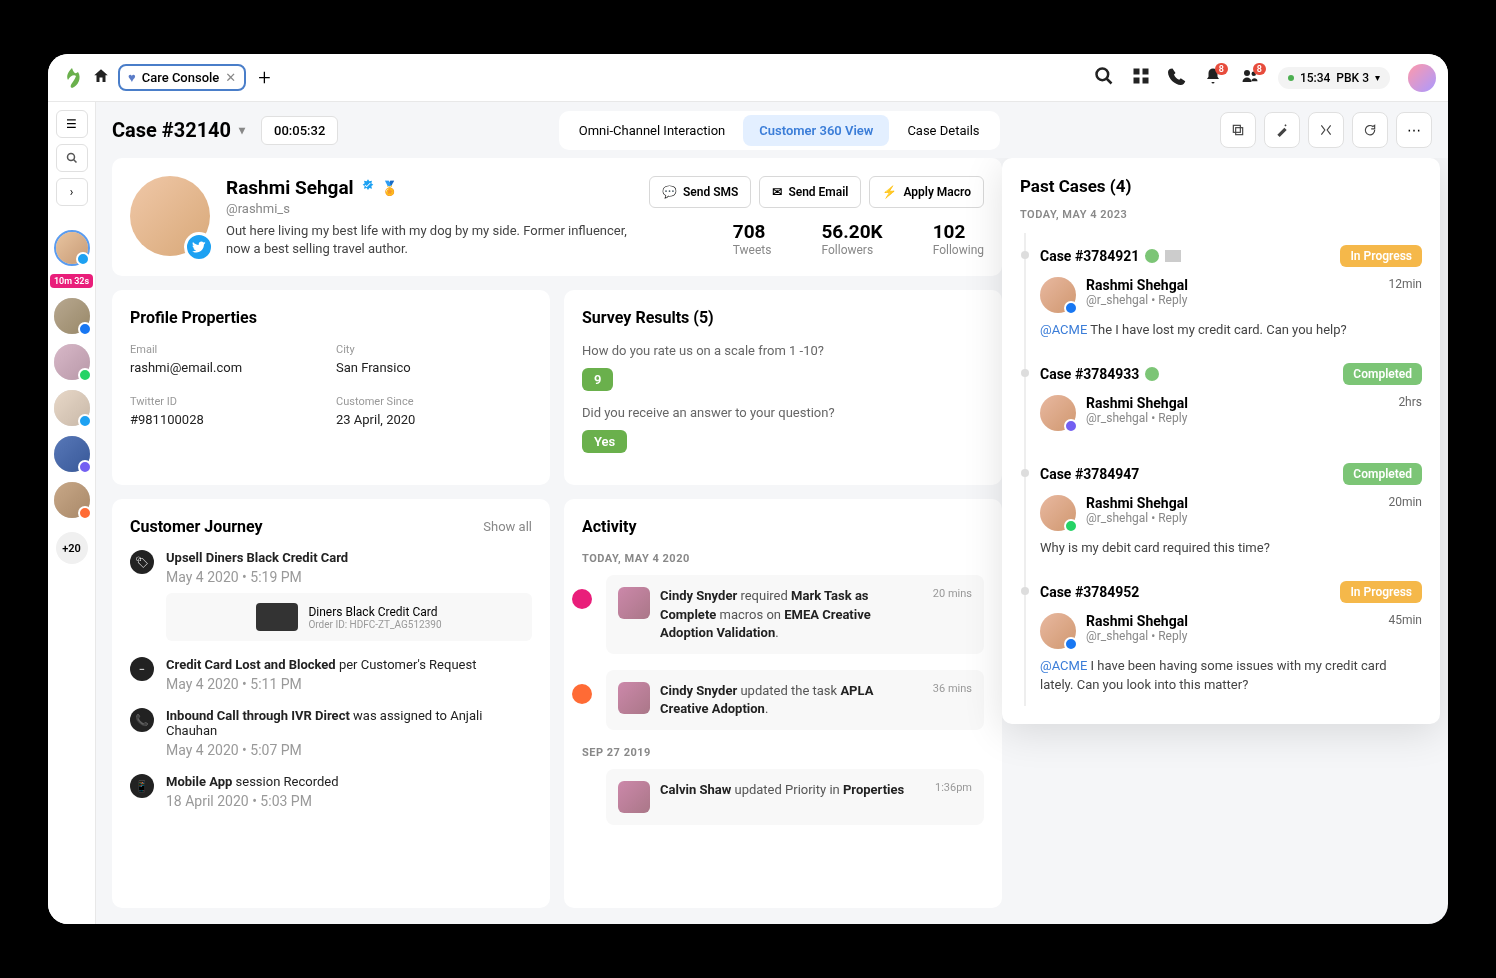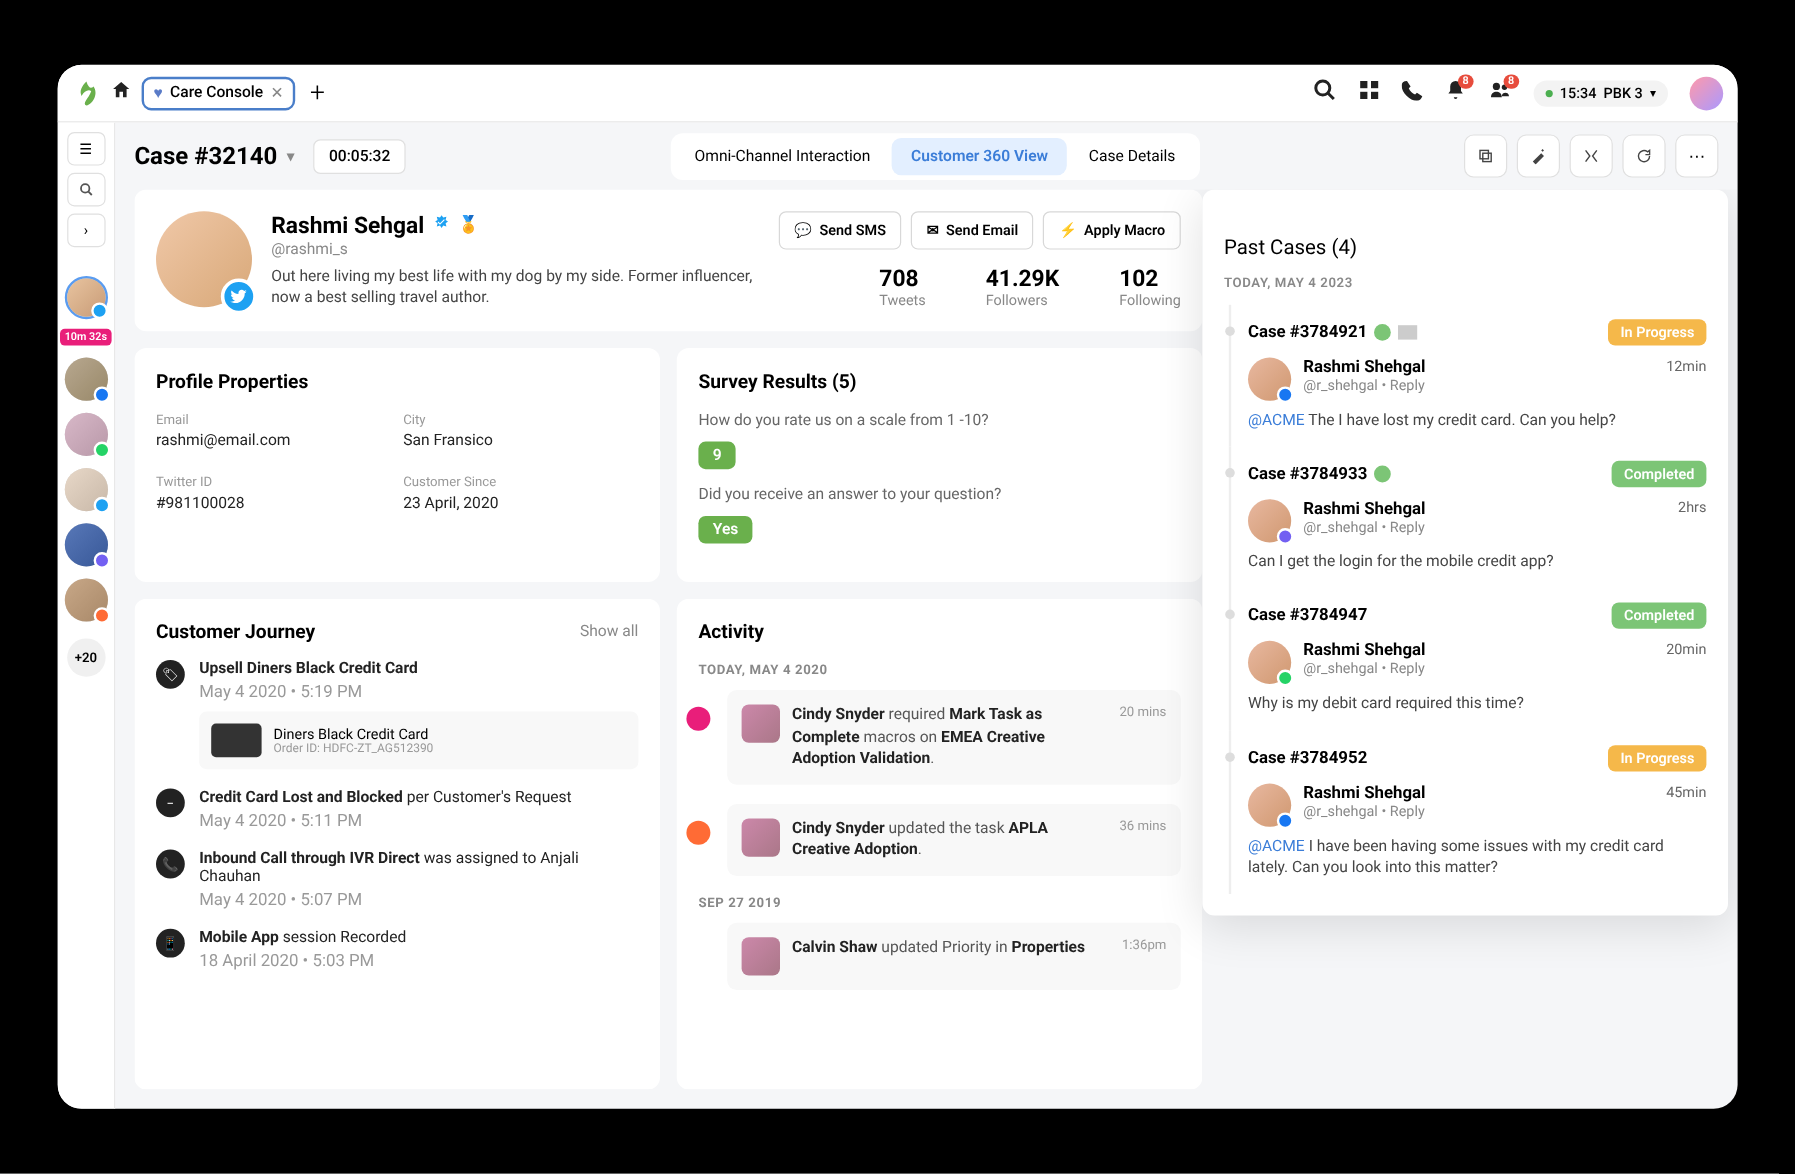"Past Cases (4)" .past-title { font-weight: 400 -> 700; margin-top: 21px -> none }
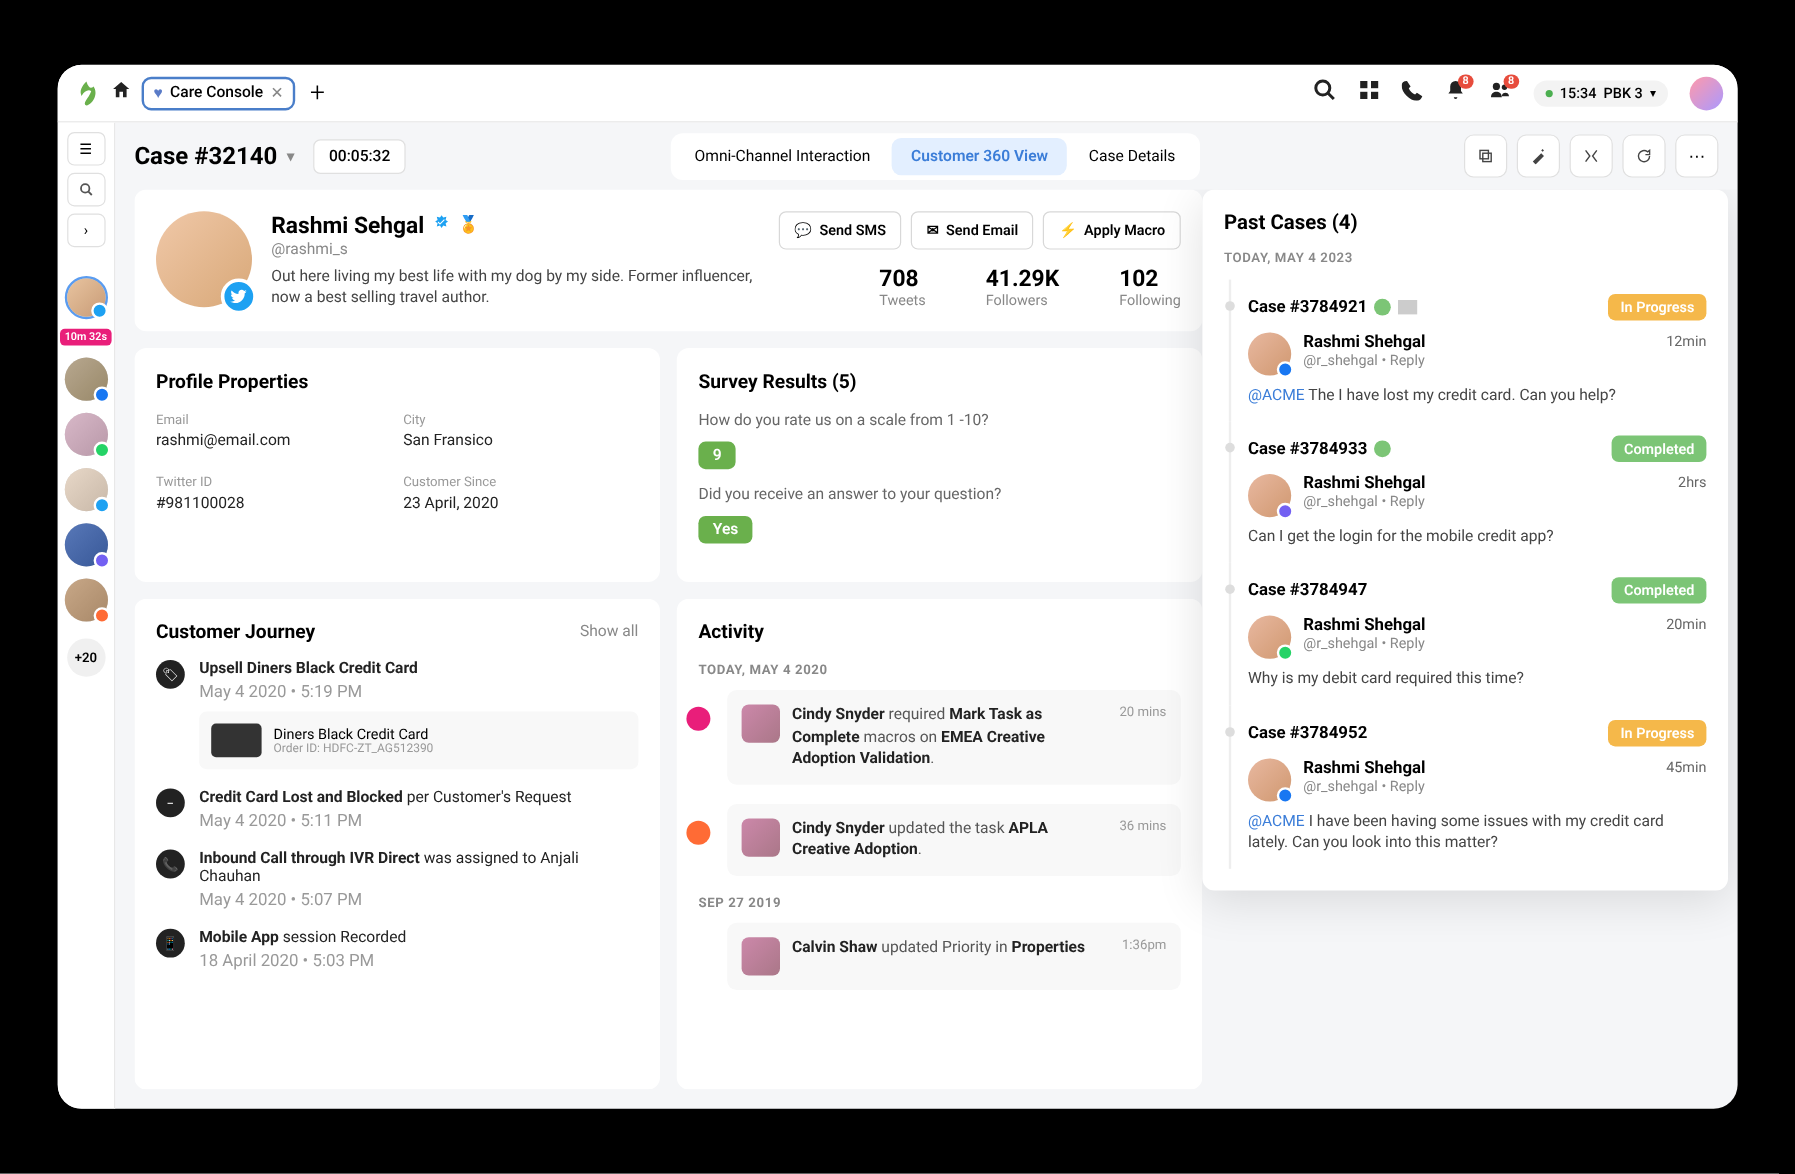"41.29K" div.stat-val { text: 41.29K -> 56.20K }
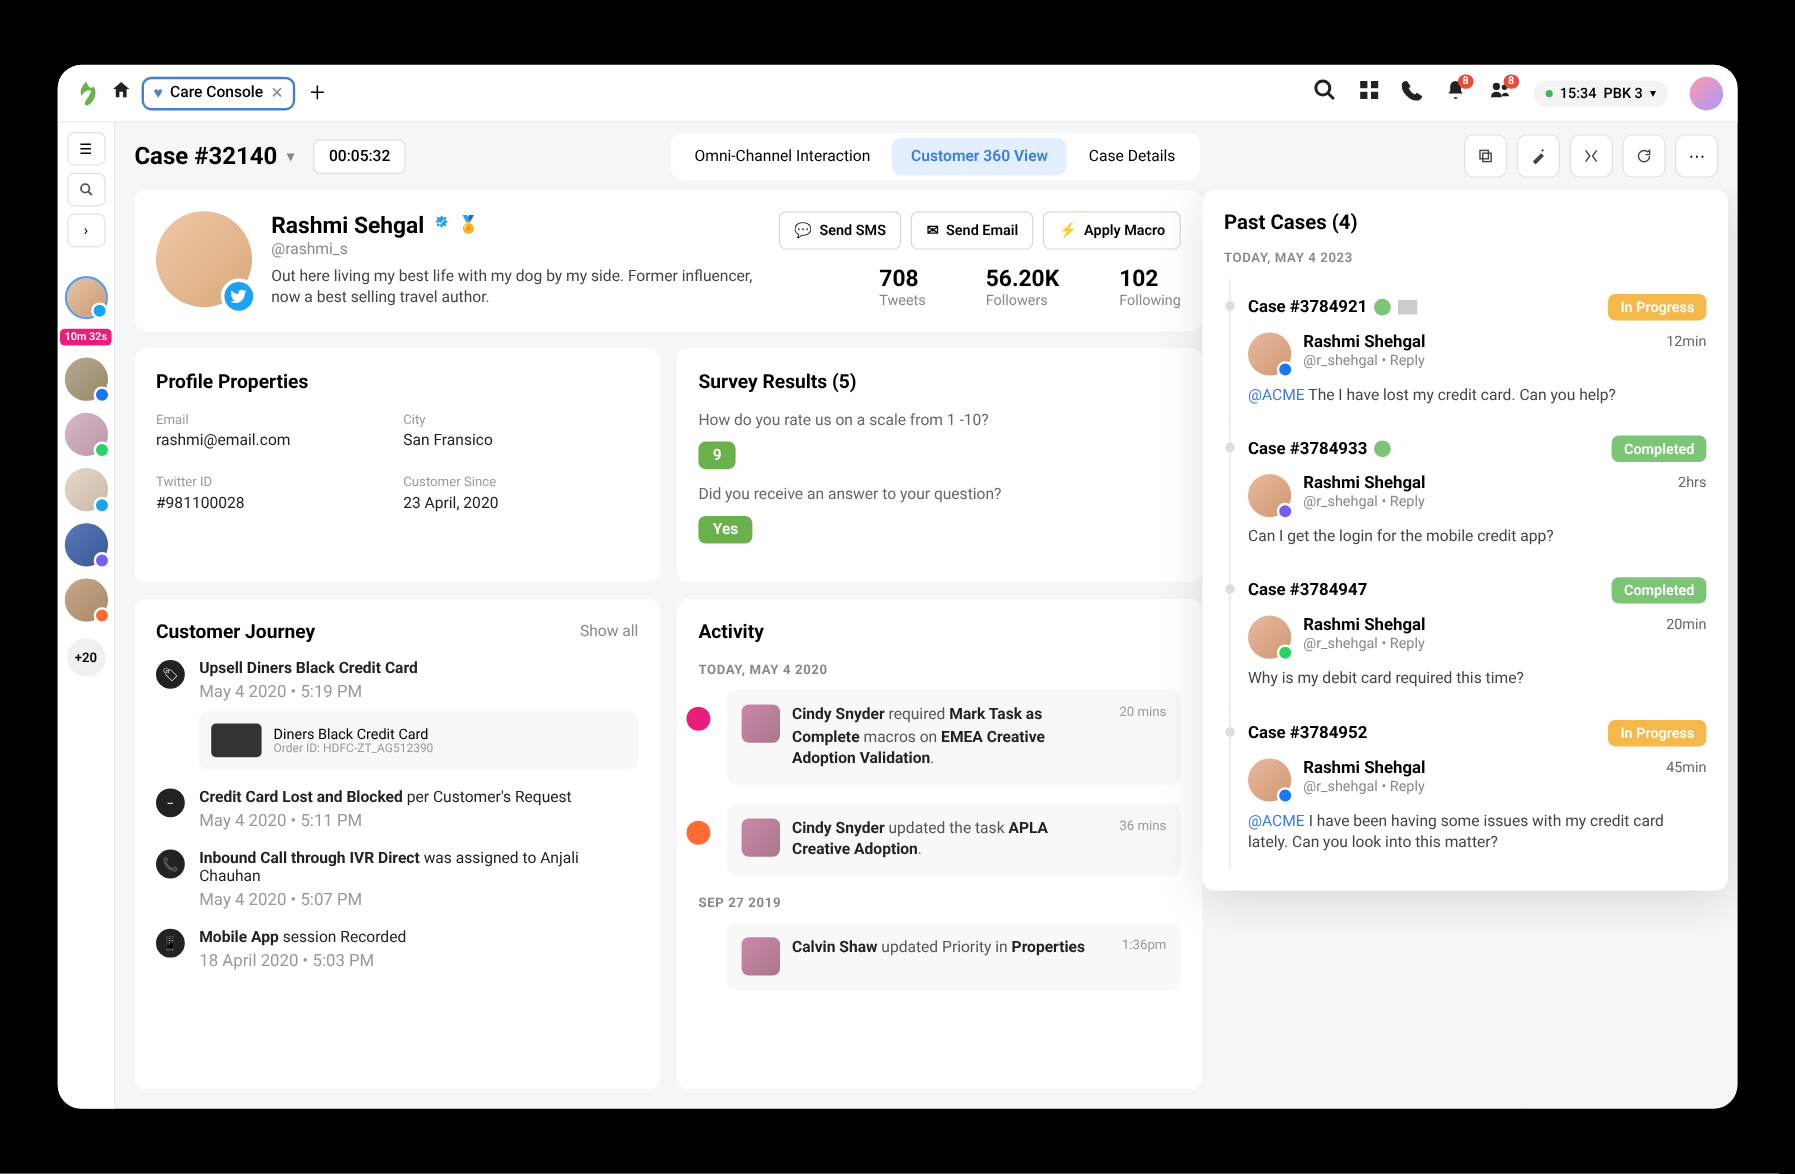"Can I get the login" div.past-msg { html: <div>Can I get the login for the mobile credit app?</div> -> none }
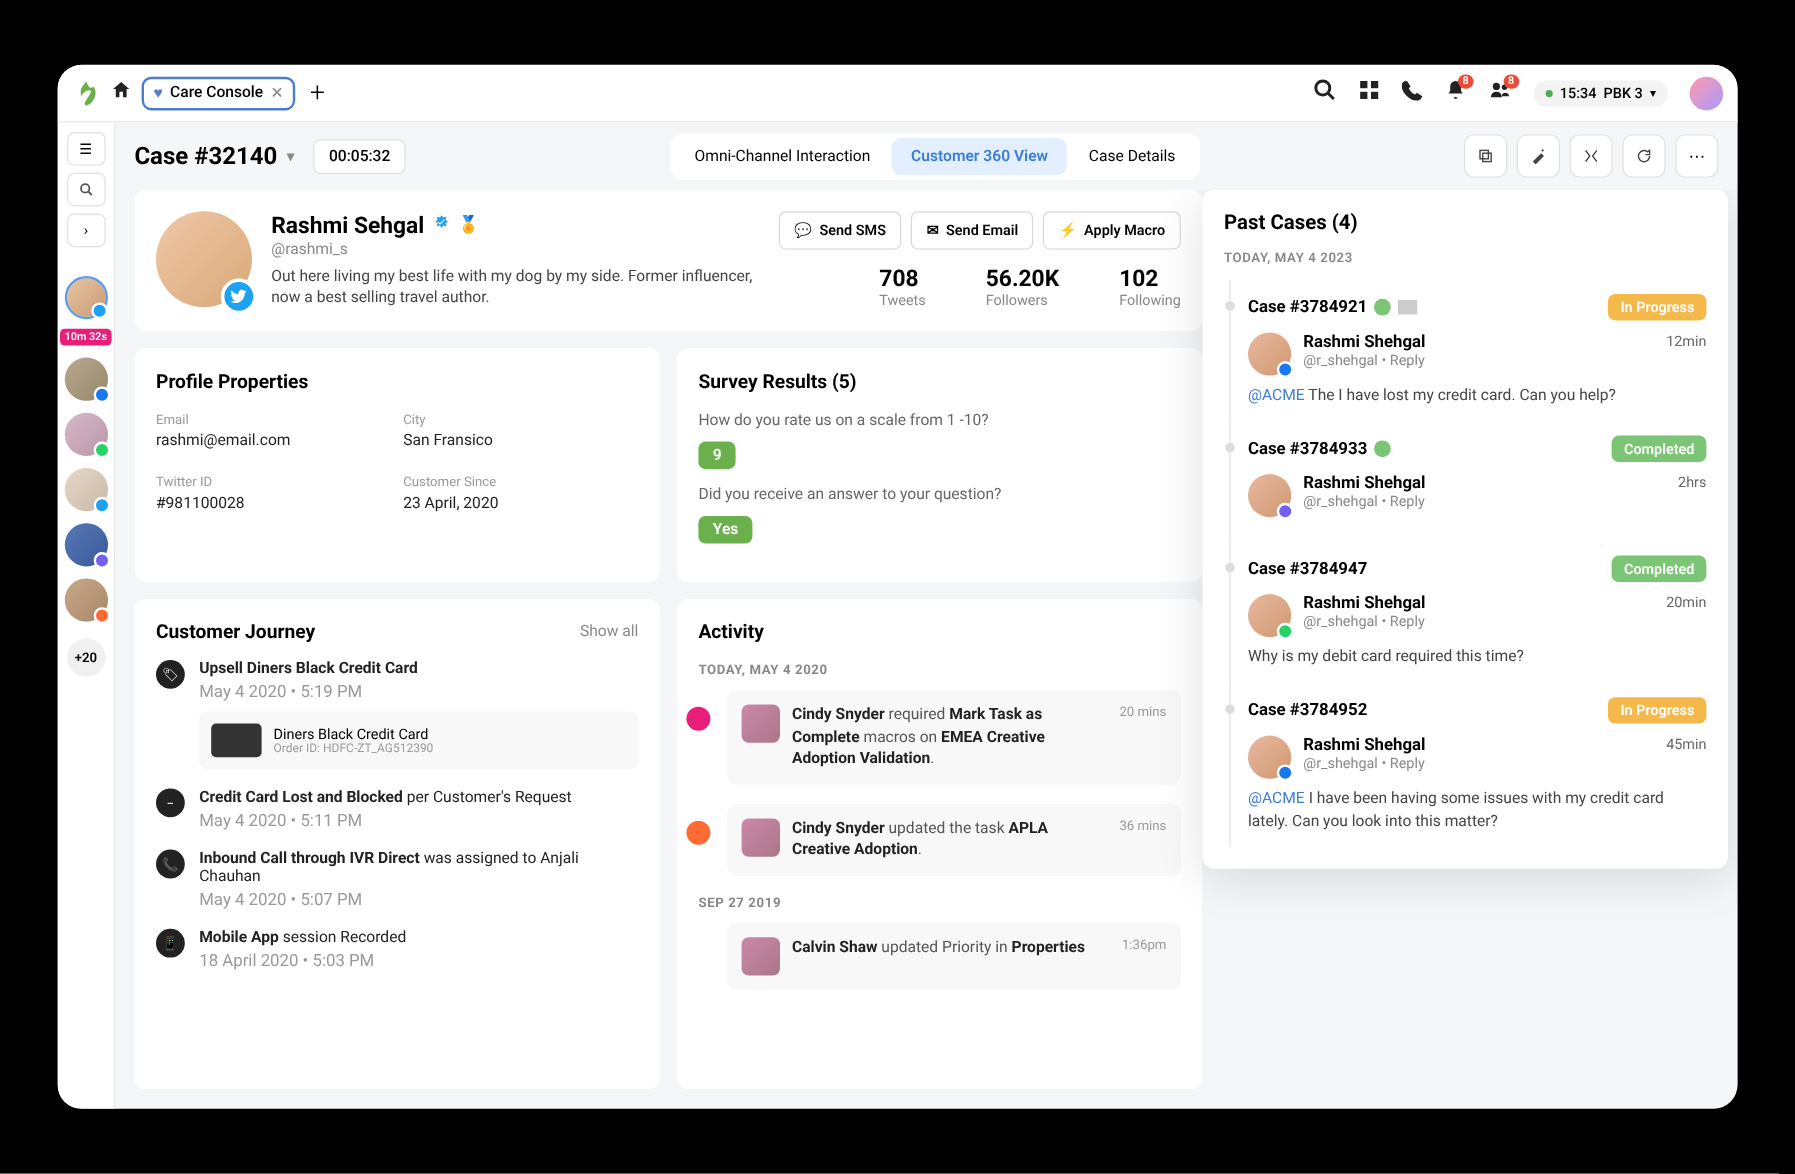"Diners Black Credit Card" .j-sub { justify-content: none -> center }
